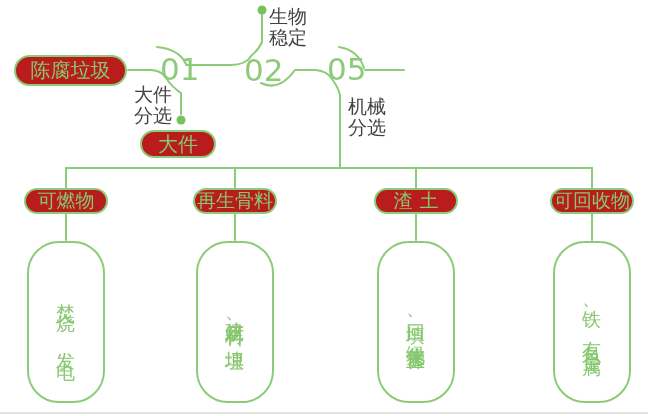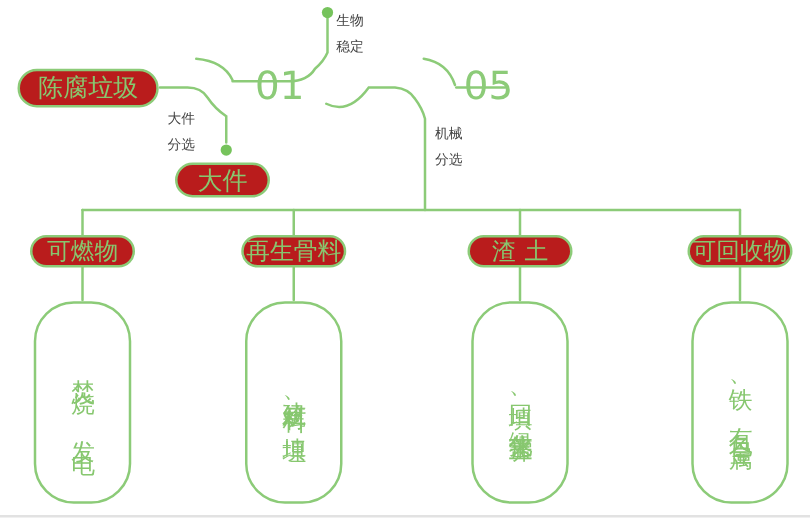"生物" .proc-label { font-size: 11px -> 19px }
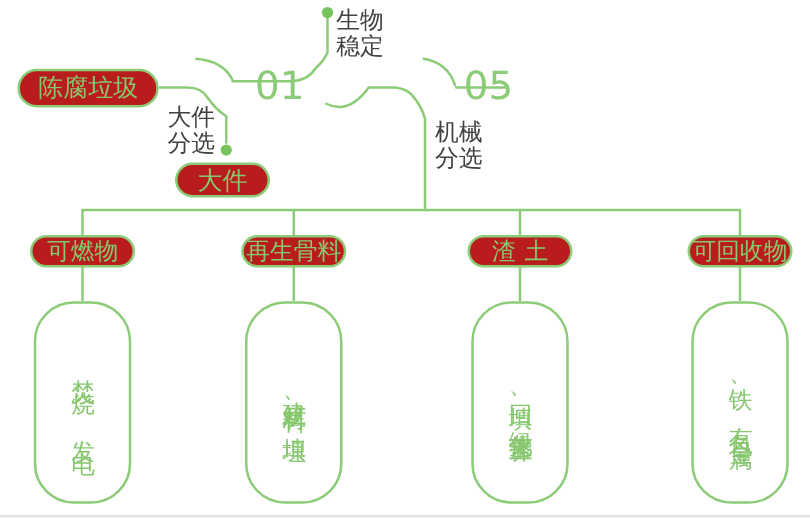"01" .stepnum { margin-left: 44px -> none }
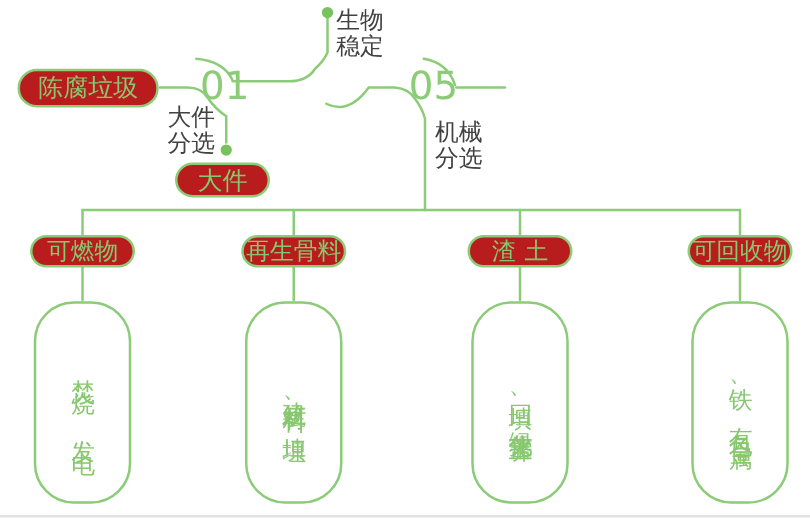"02" span.stepnum { html: none -> <span>02</span> }
